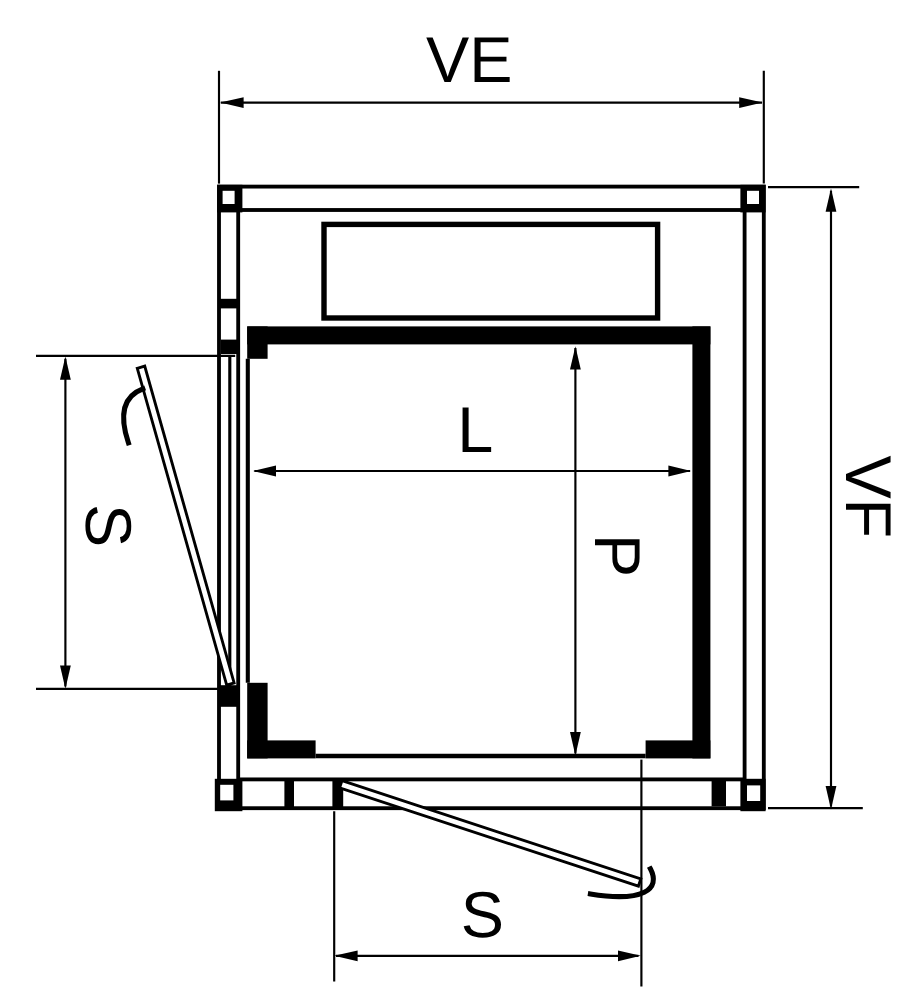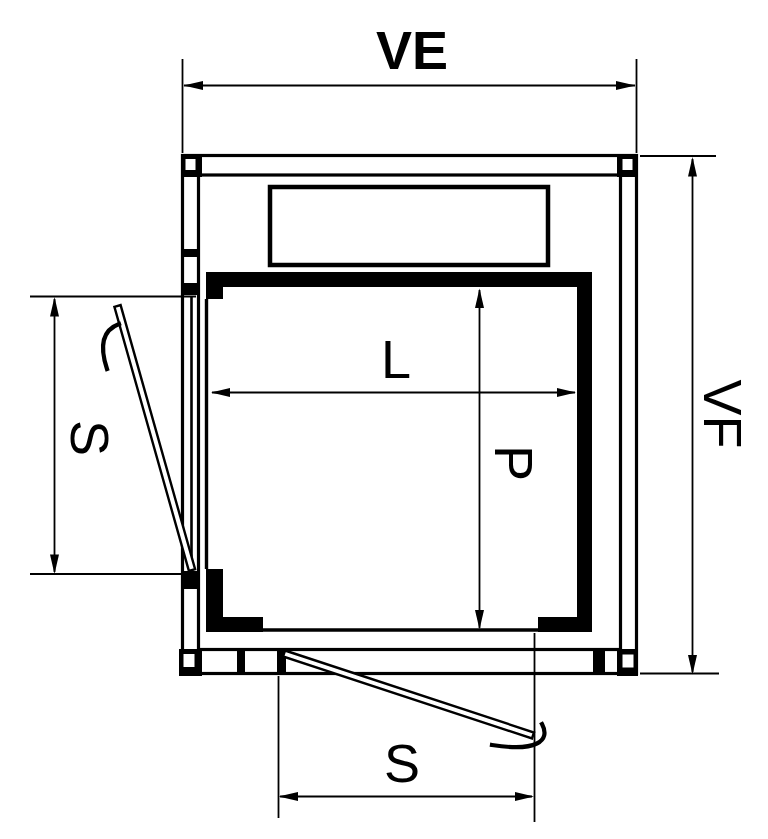"VE" div.lbl { font-weight: bold -> none; left: 412px -> 391px }
